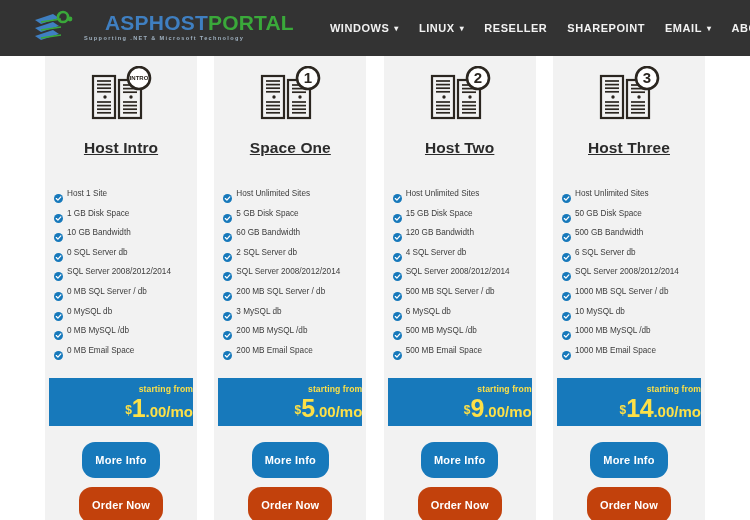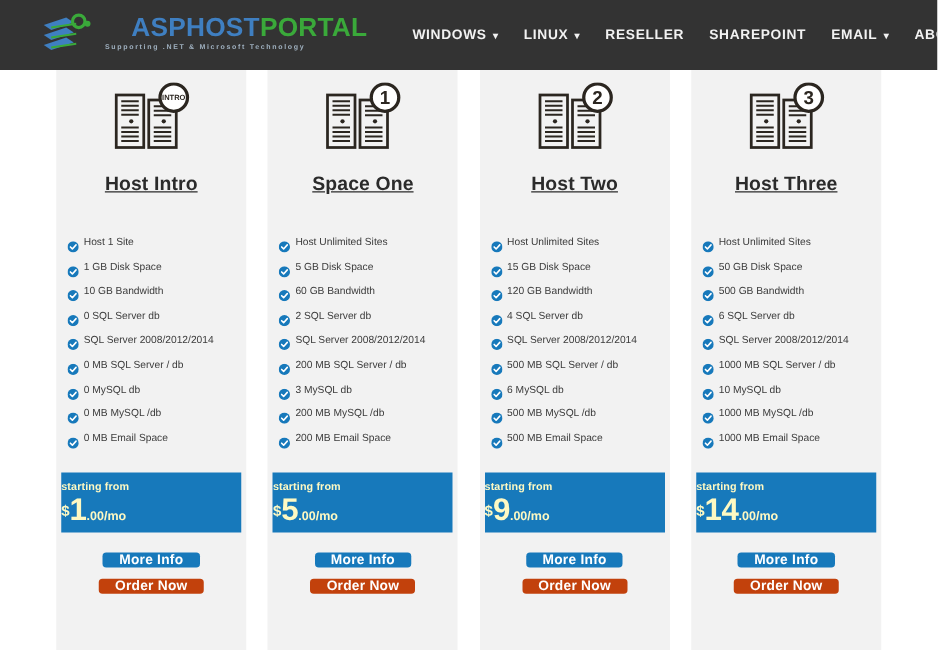"starting from" .price-bar { align-items: flex-start -> flex-end; color: #fef9c3 -> #fde047 }
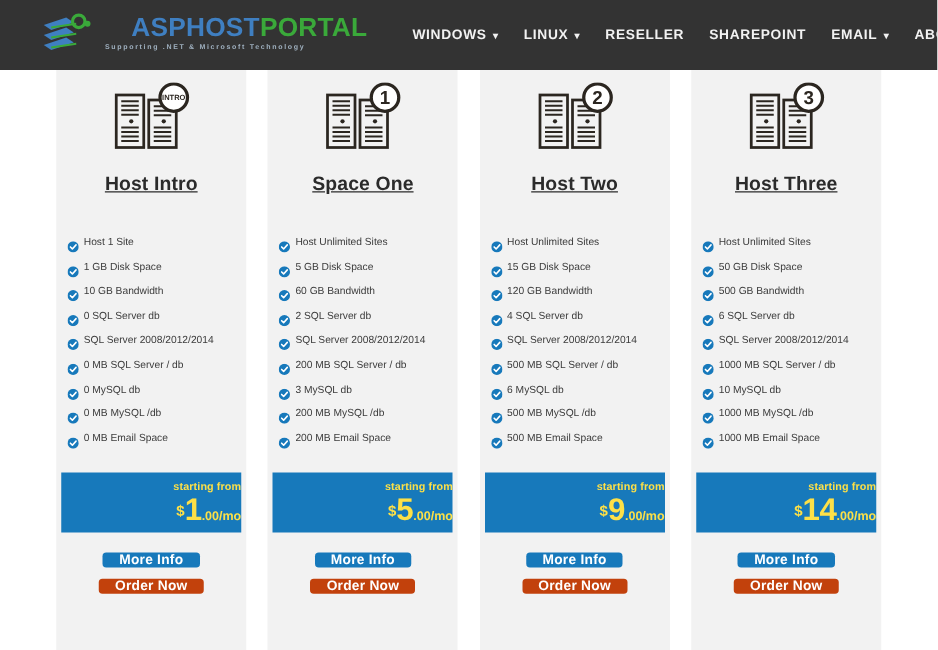".00/mo" .price-suf { font-size: 10px -> 15px }
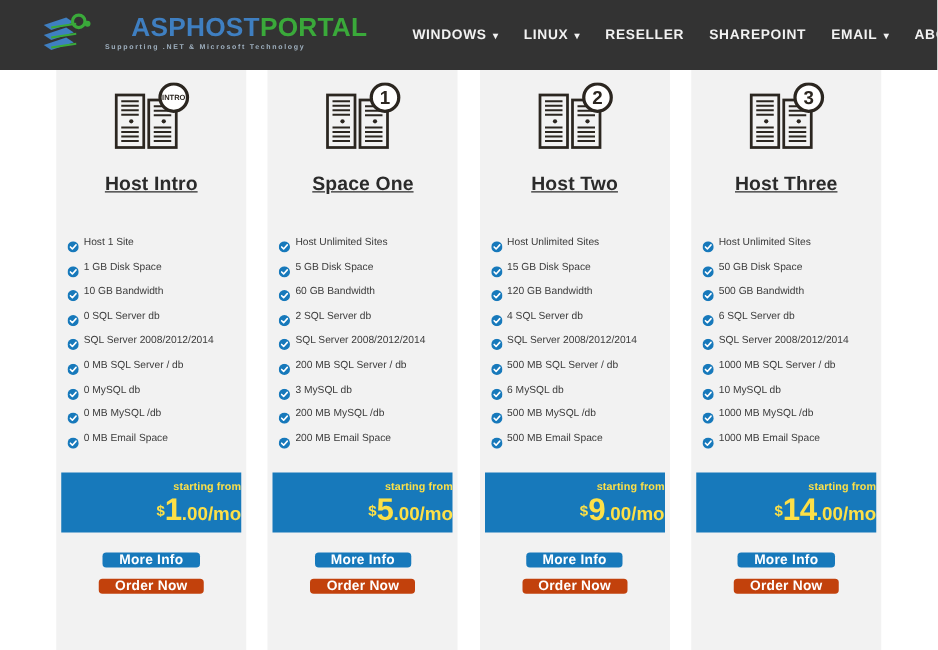"More Info" .btn { border-radius: 3px -> 13px; padding: 0 13px -> 12px 13px }
